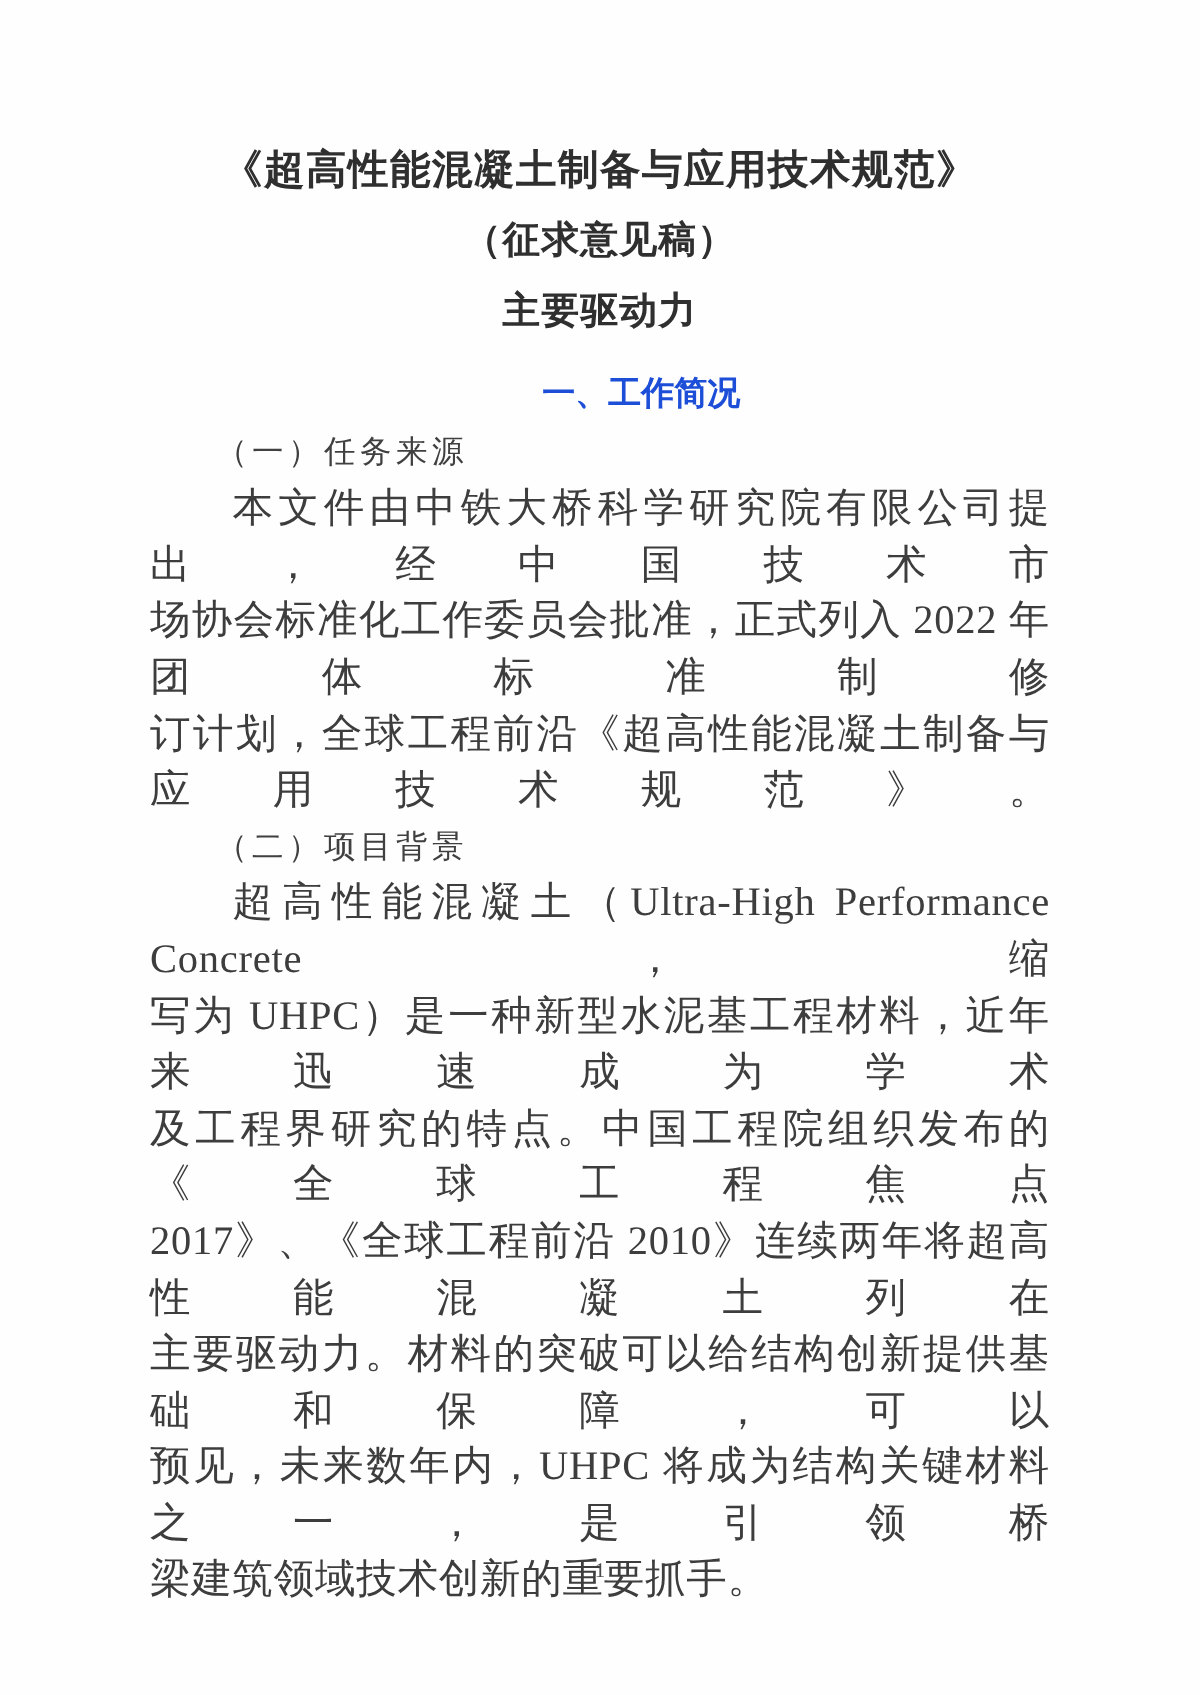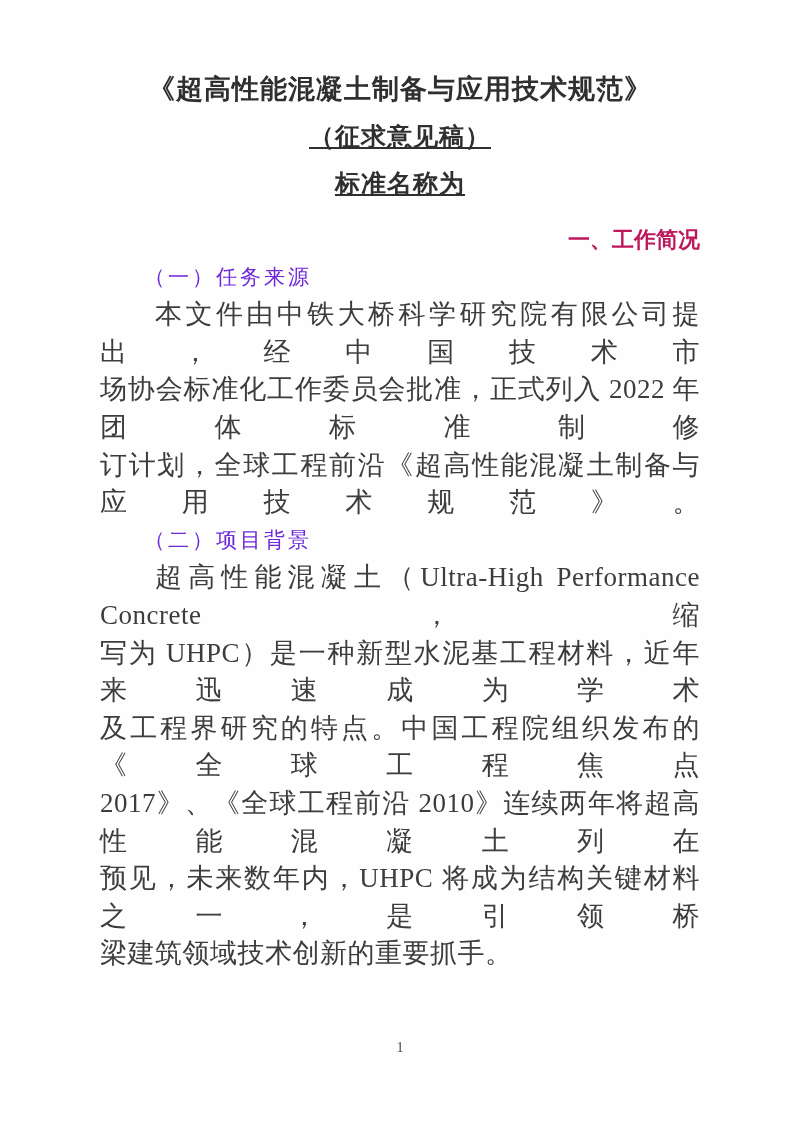"《超高性能混凝土制备与应用技术规范》" .title-block { padding-top: 66px -> 90px }
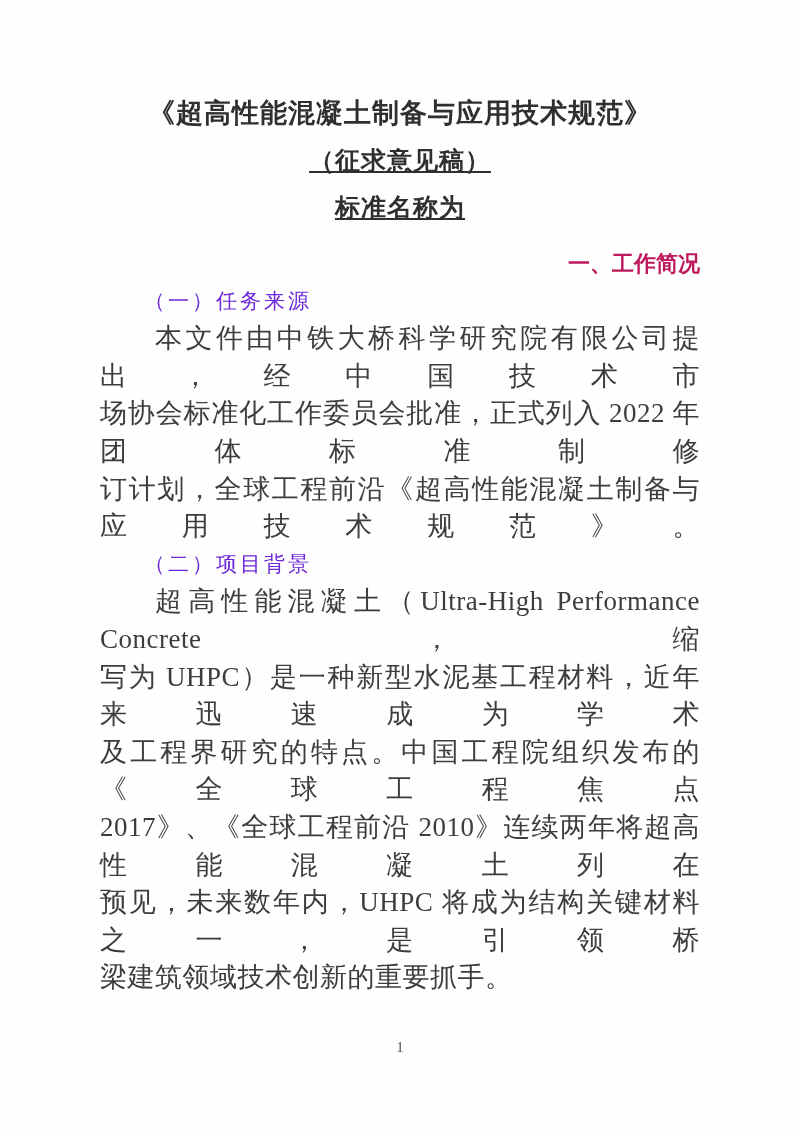"（征求意见稿）" .title-line-2, .title-line-3 { text-decoration: underline -> none }
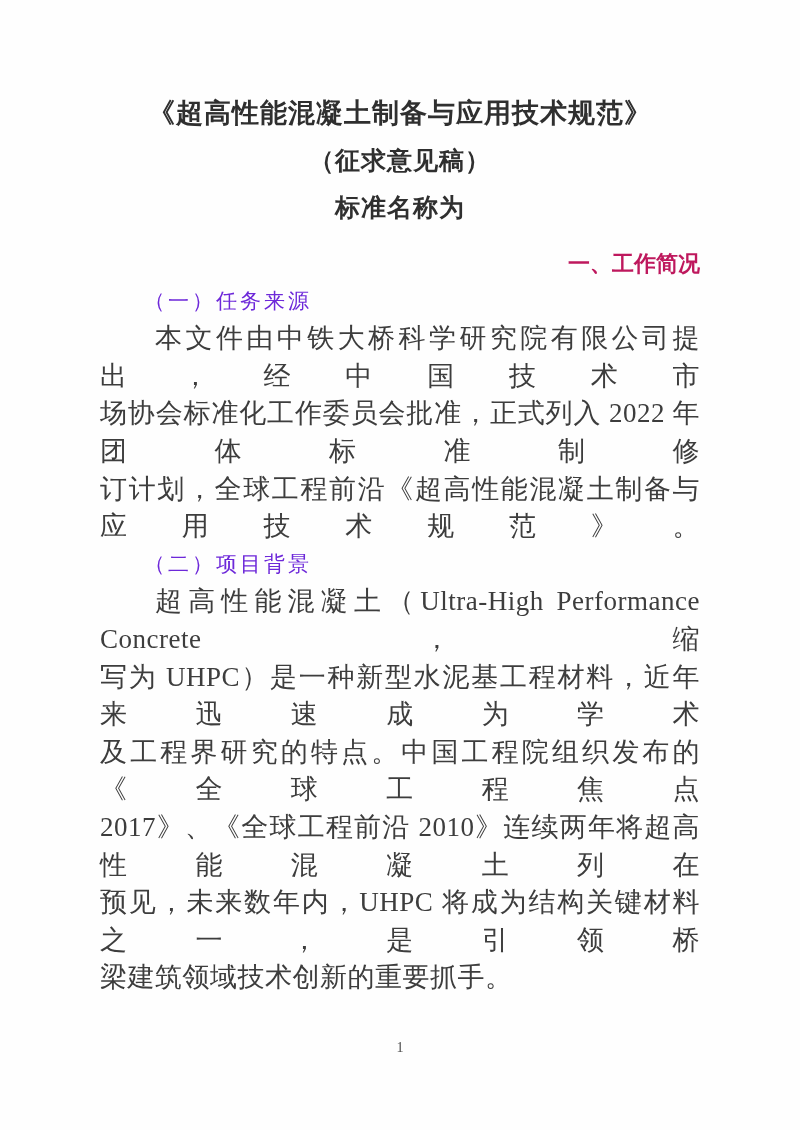"标准名称为" div.title-line-3 { text: 标准名称为 -> 主要驱动力 }
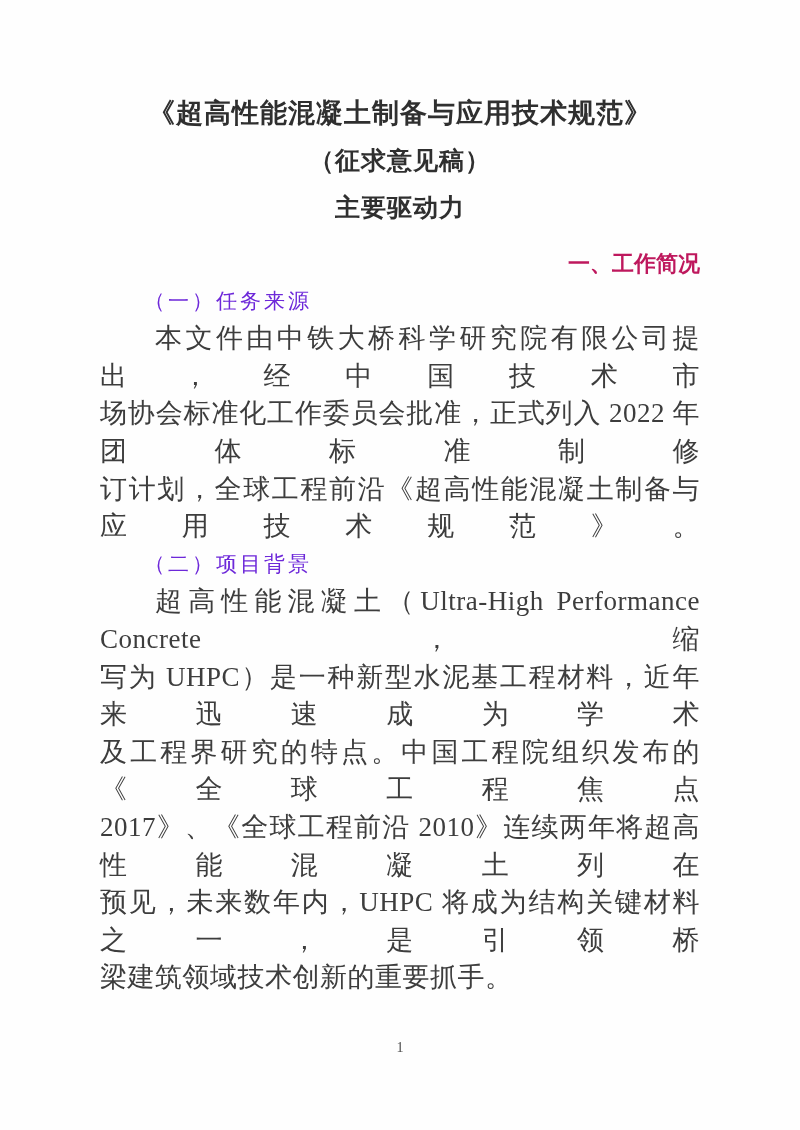"一、工作简况" .blk.h1 { color: #be185d -> #1d4ed8; font-family: Liberation Sans, sans-serif -> Liberation Mono, monospace; text-align: right -> center }
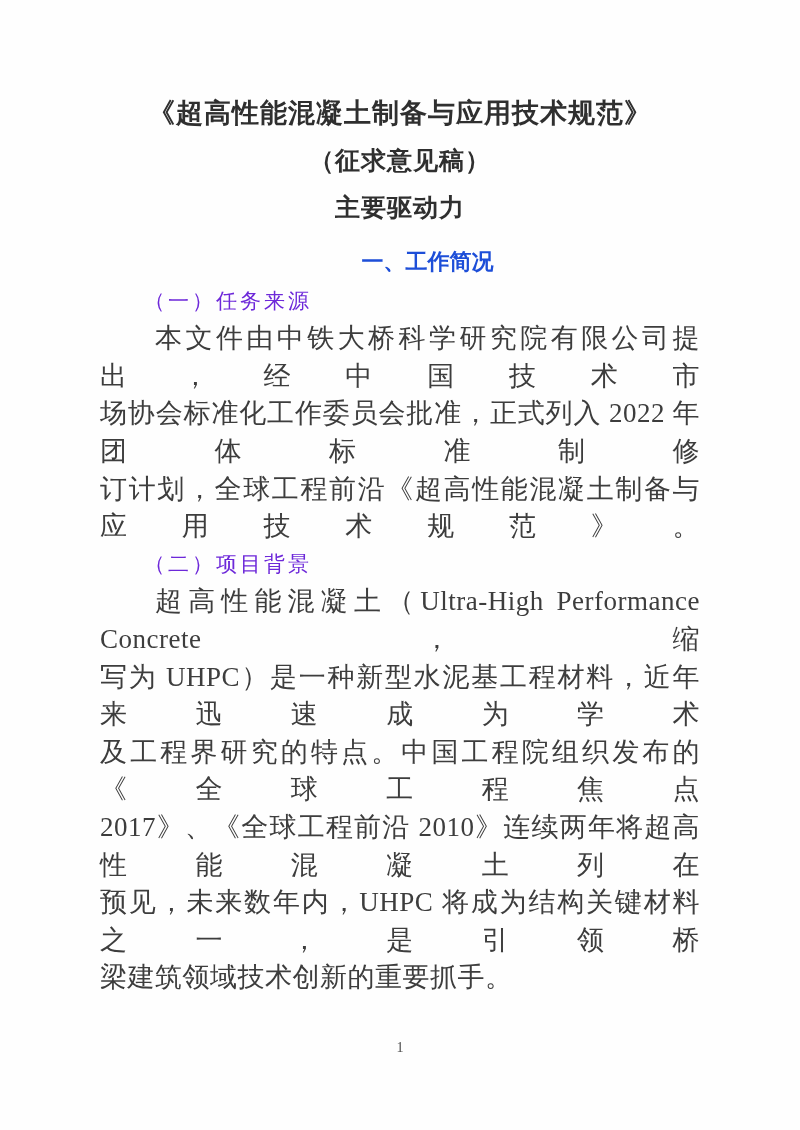"（一）任务来源" .blk.h2 { color: #6d28d9 -> #404040 }
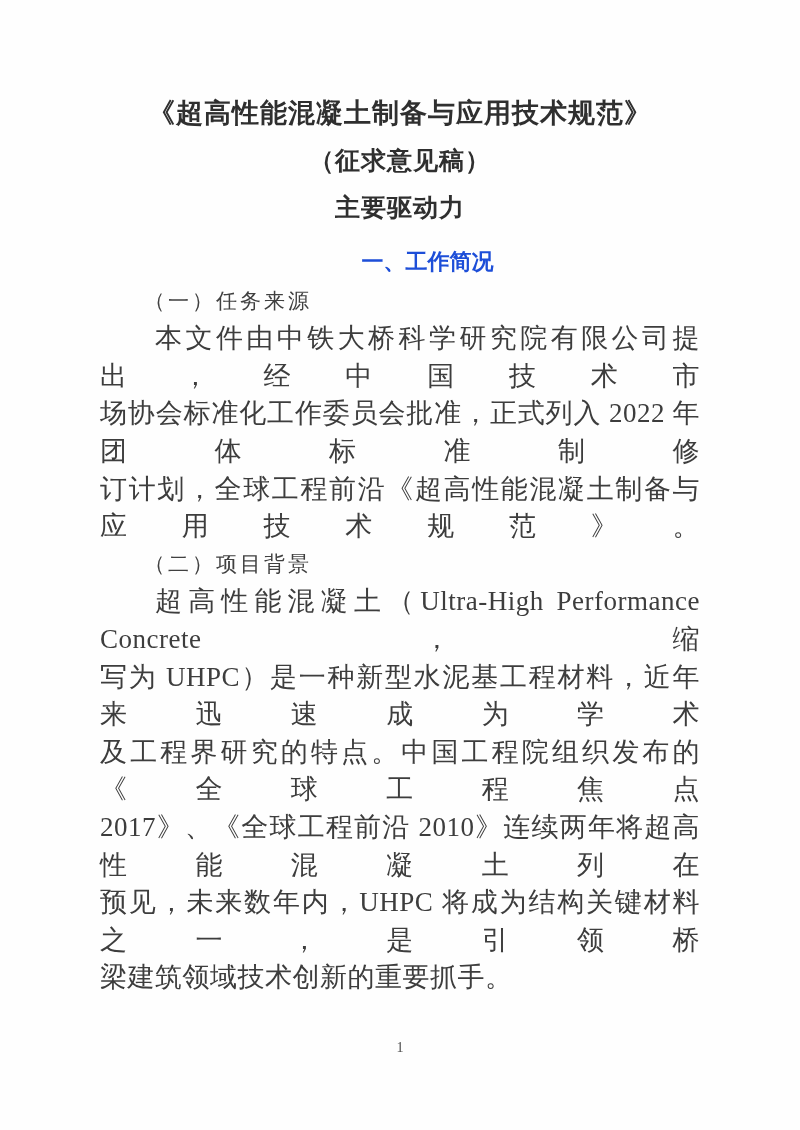"主要驱动力。材料的突破可以给结构创新提供基础和保障，可以" div.blk { html: none -> <div>主要驱动力。材料的突破可以给结构创新提供基础和保障，可以</div> }
